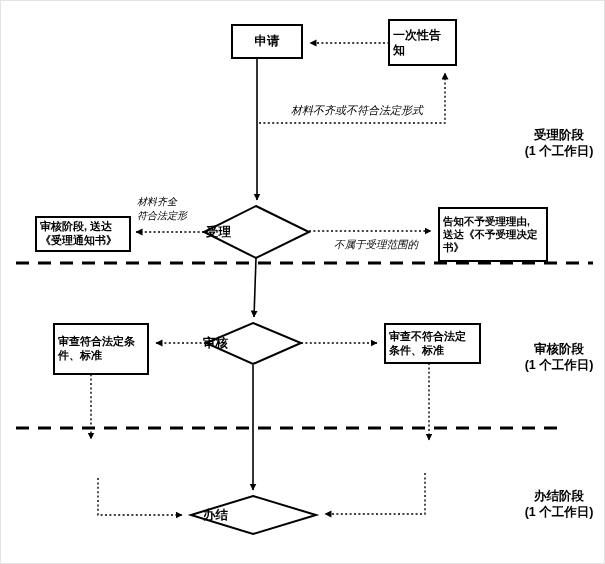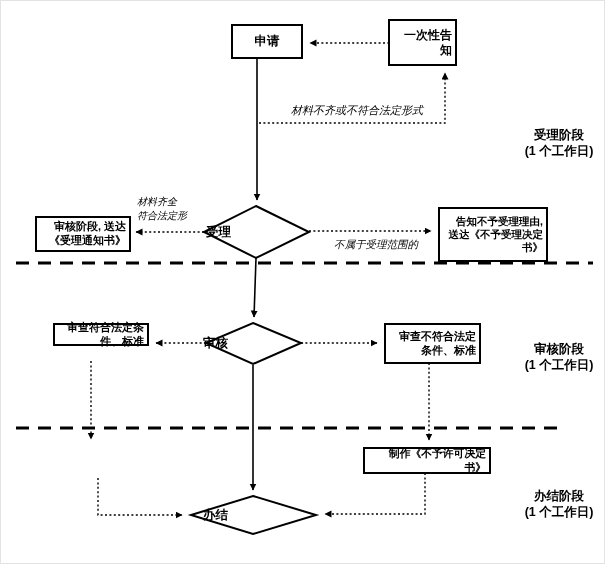"申请" .node { text-align: right -> left }
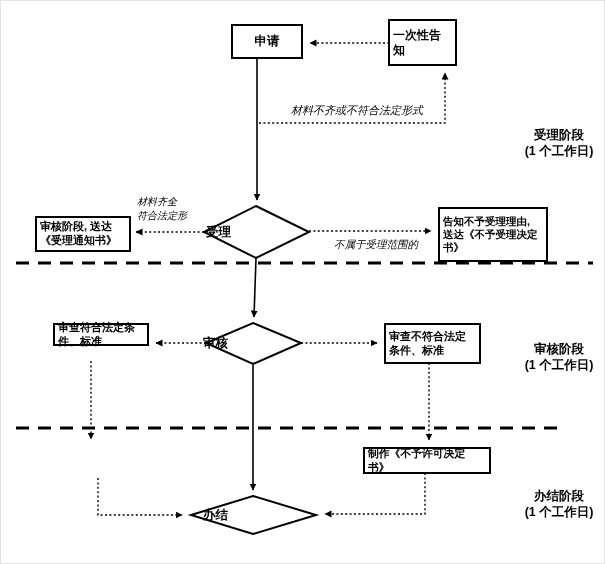"审查符合法定条件、标准" div.node { height: 23px -> 52px }
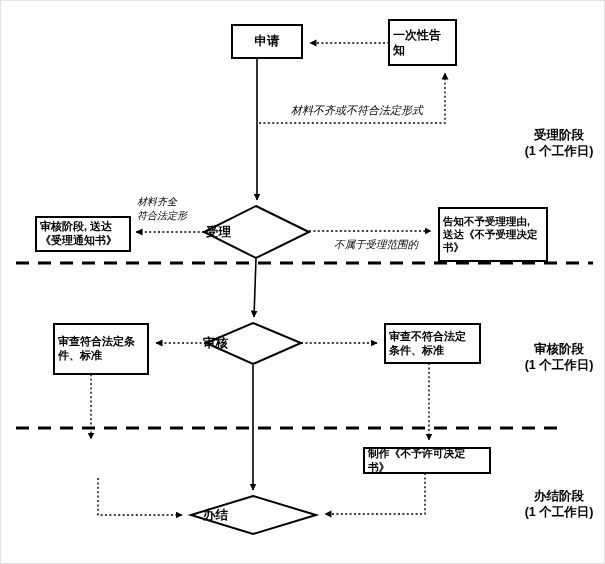"制作《不予许可决定书》" div.node { html: <div>制作《不予许可决定书》</div> -> none }
